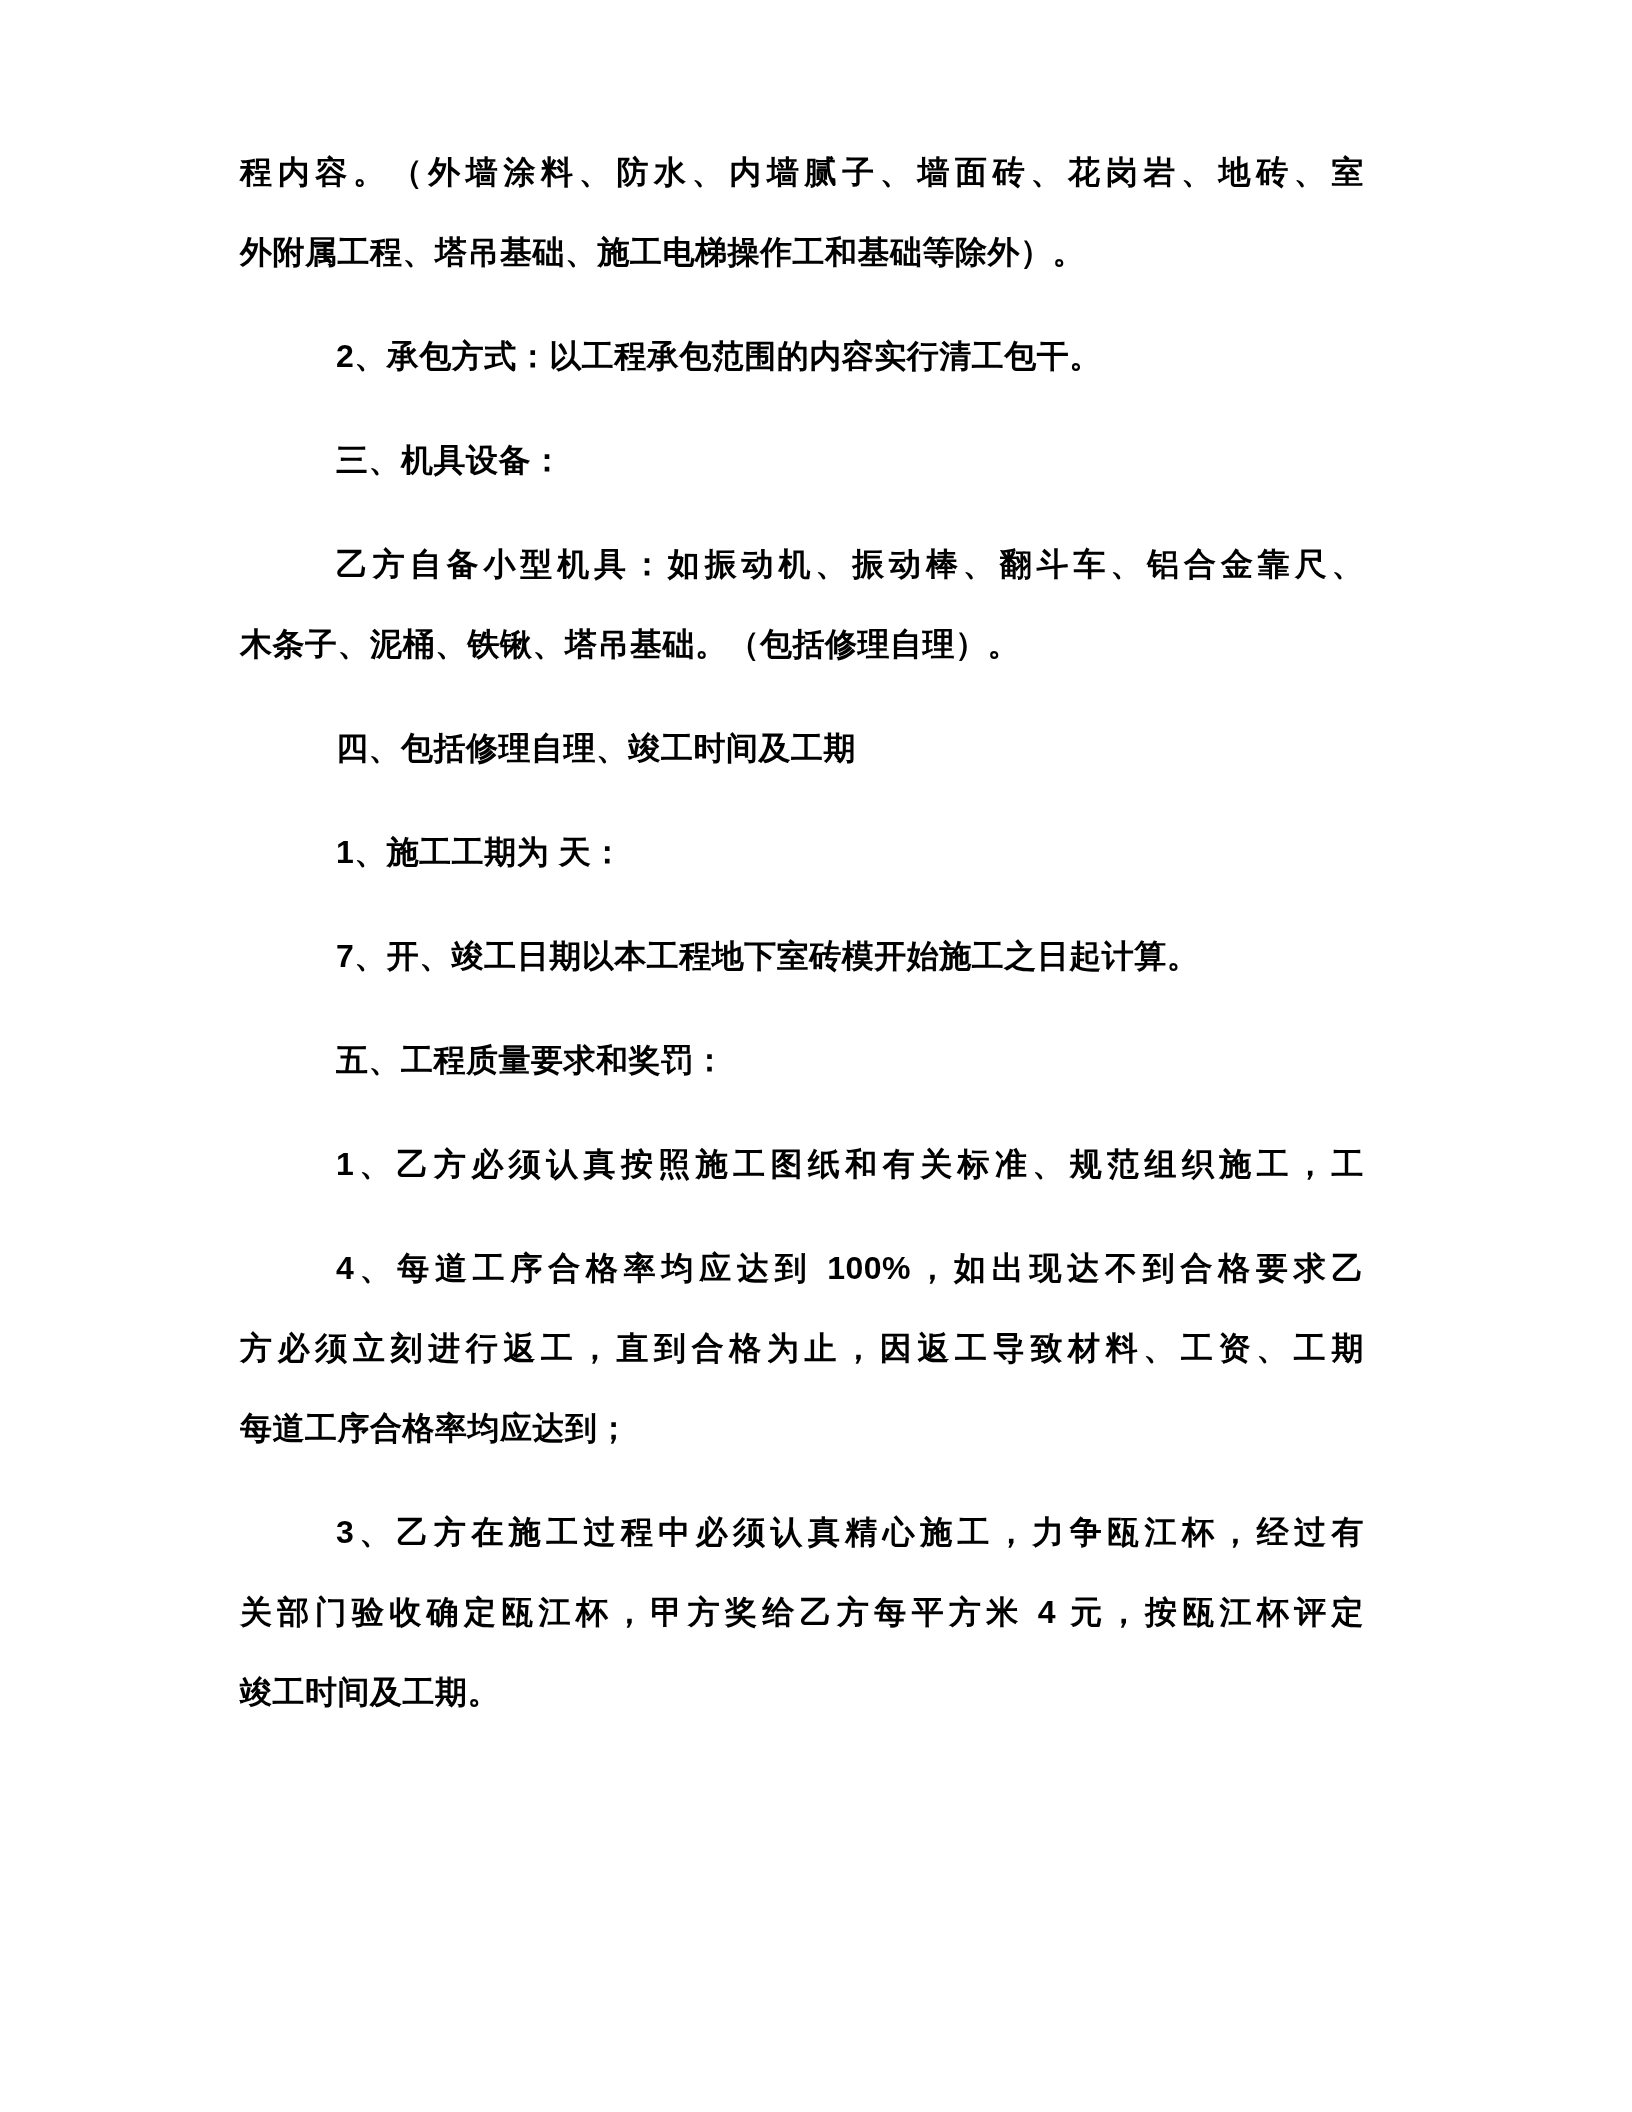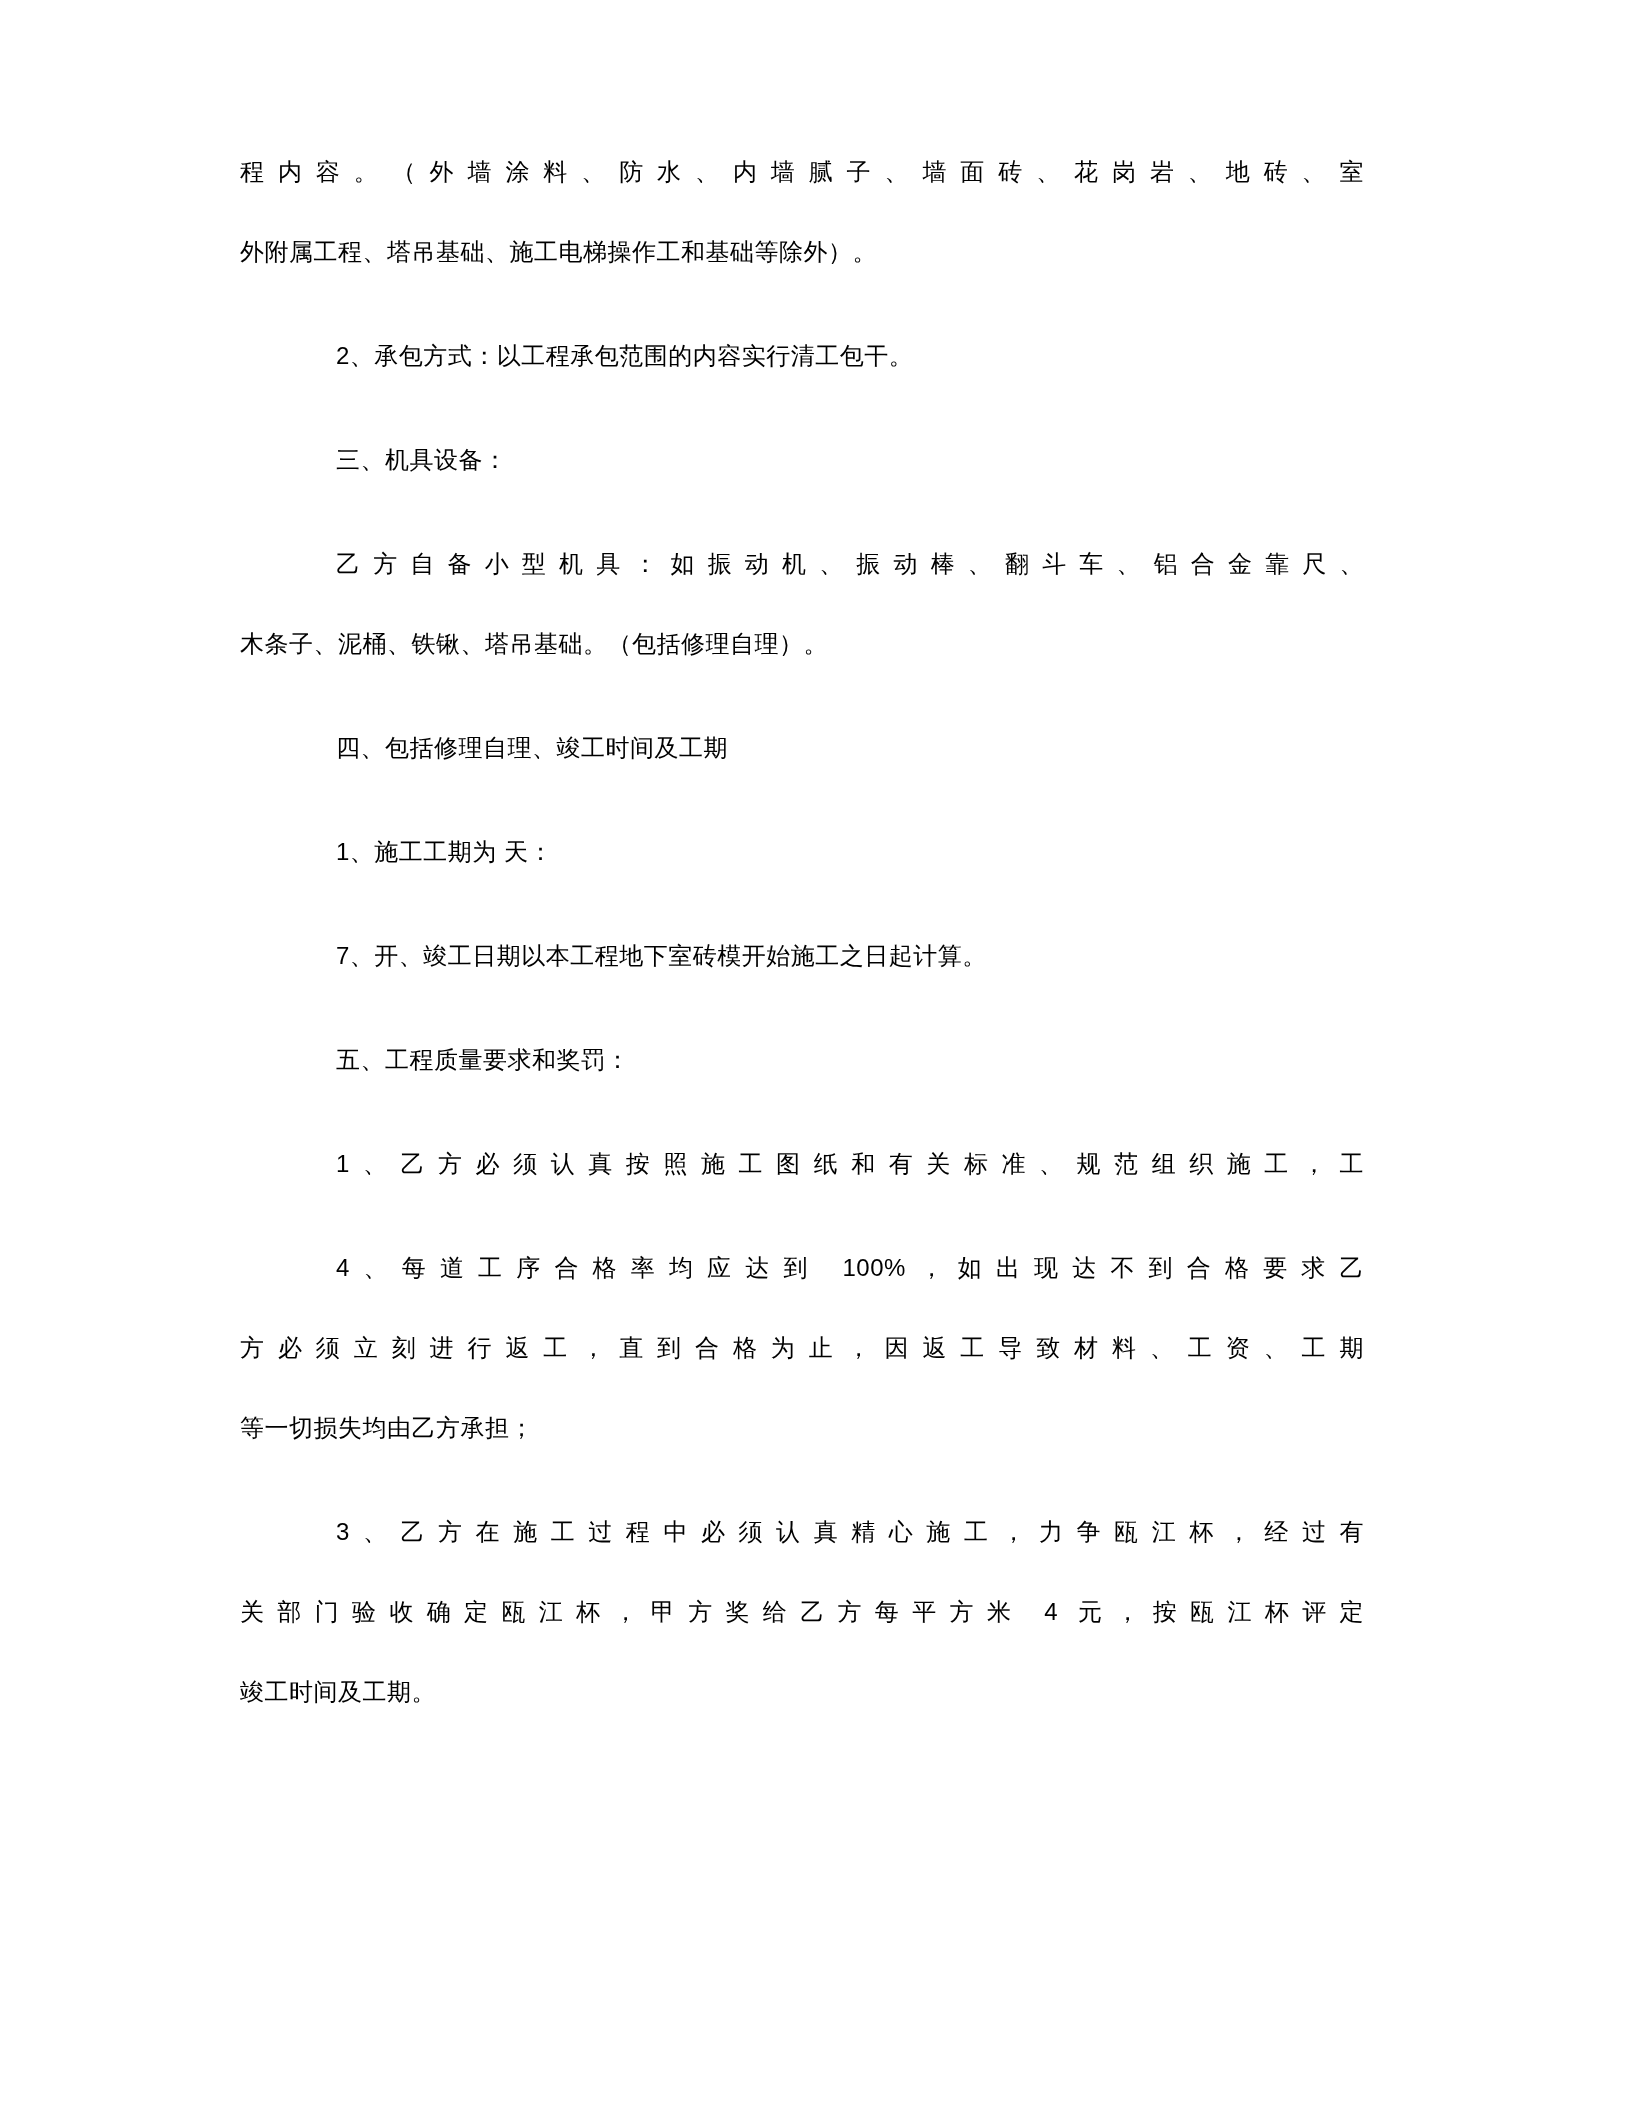"程内容。（外墙涂料、防水、内墙腻子、墙面砖、花岗岩、地砖、室" .para { font-size: 24px -> 32px; font-weight: 400 -> 700 }
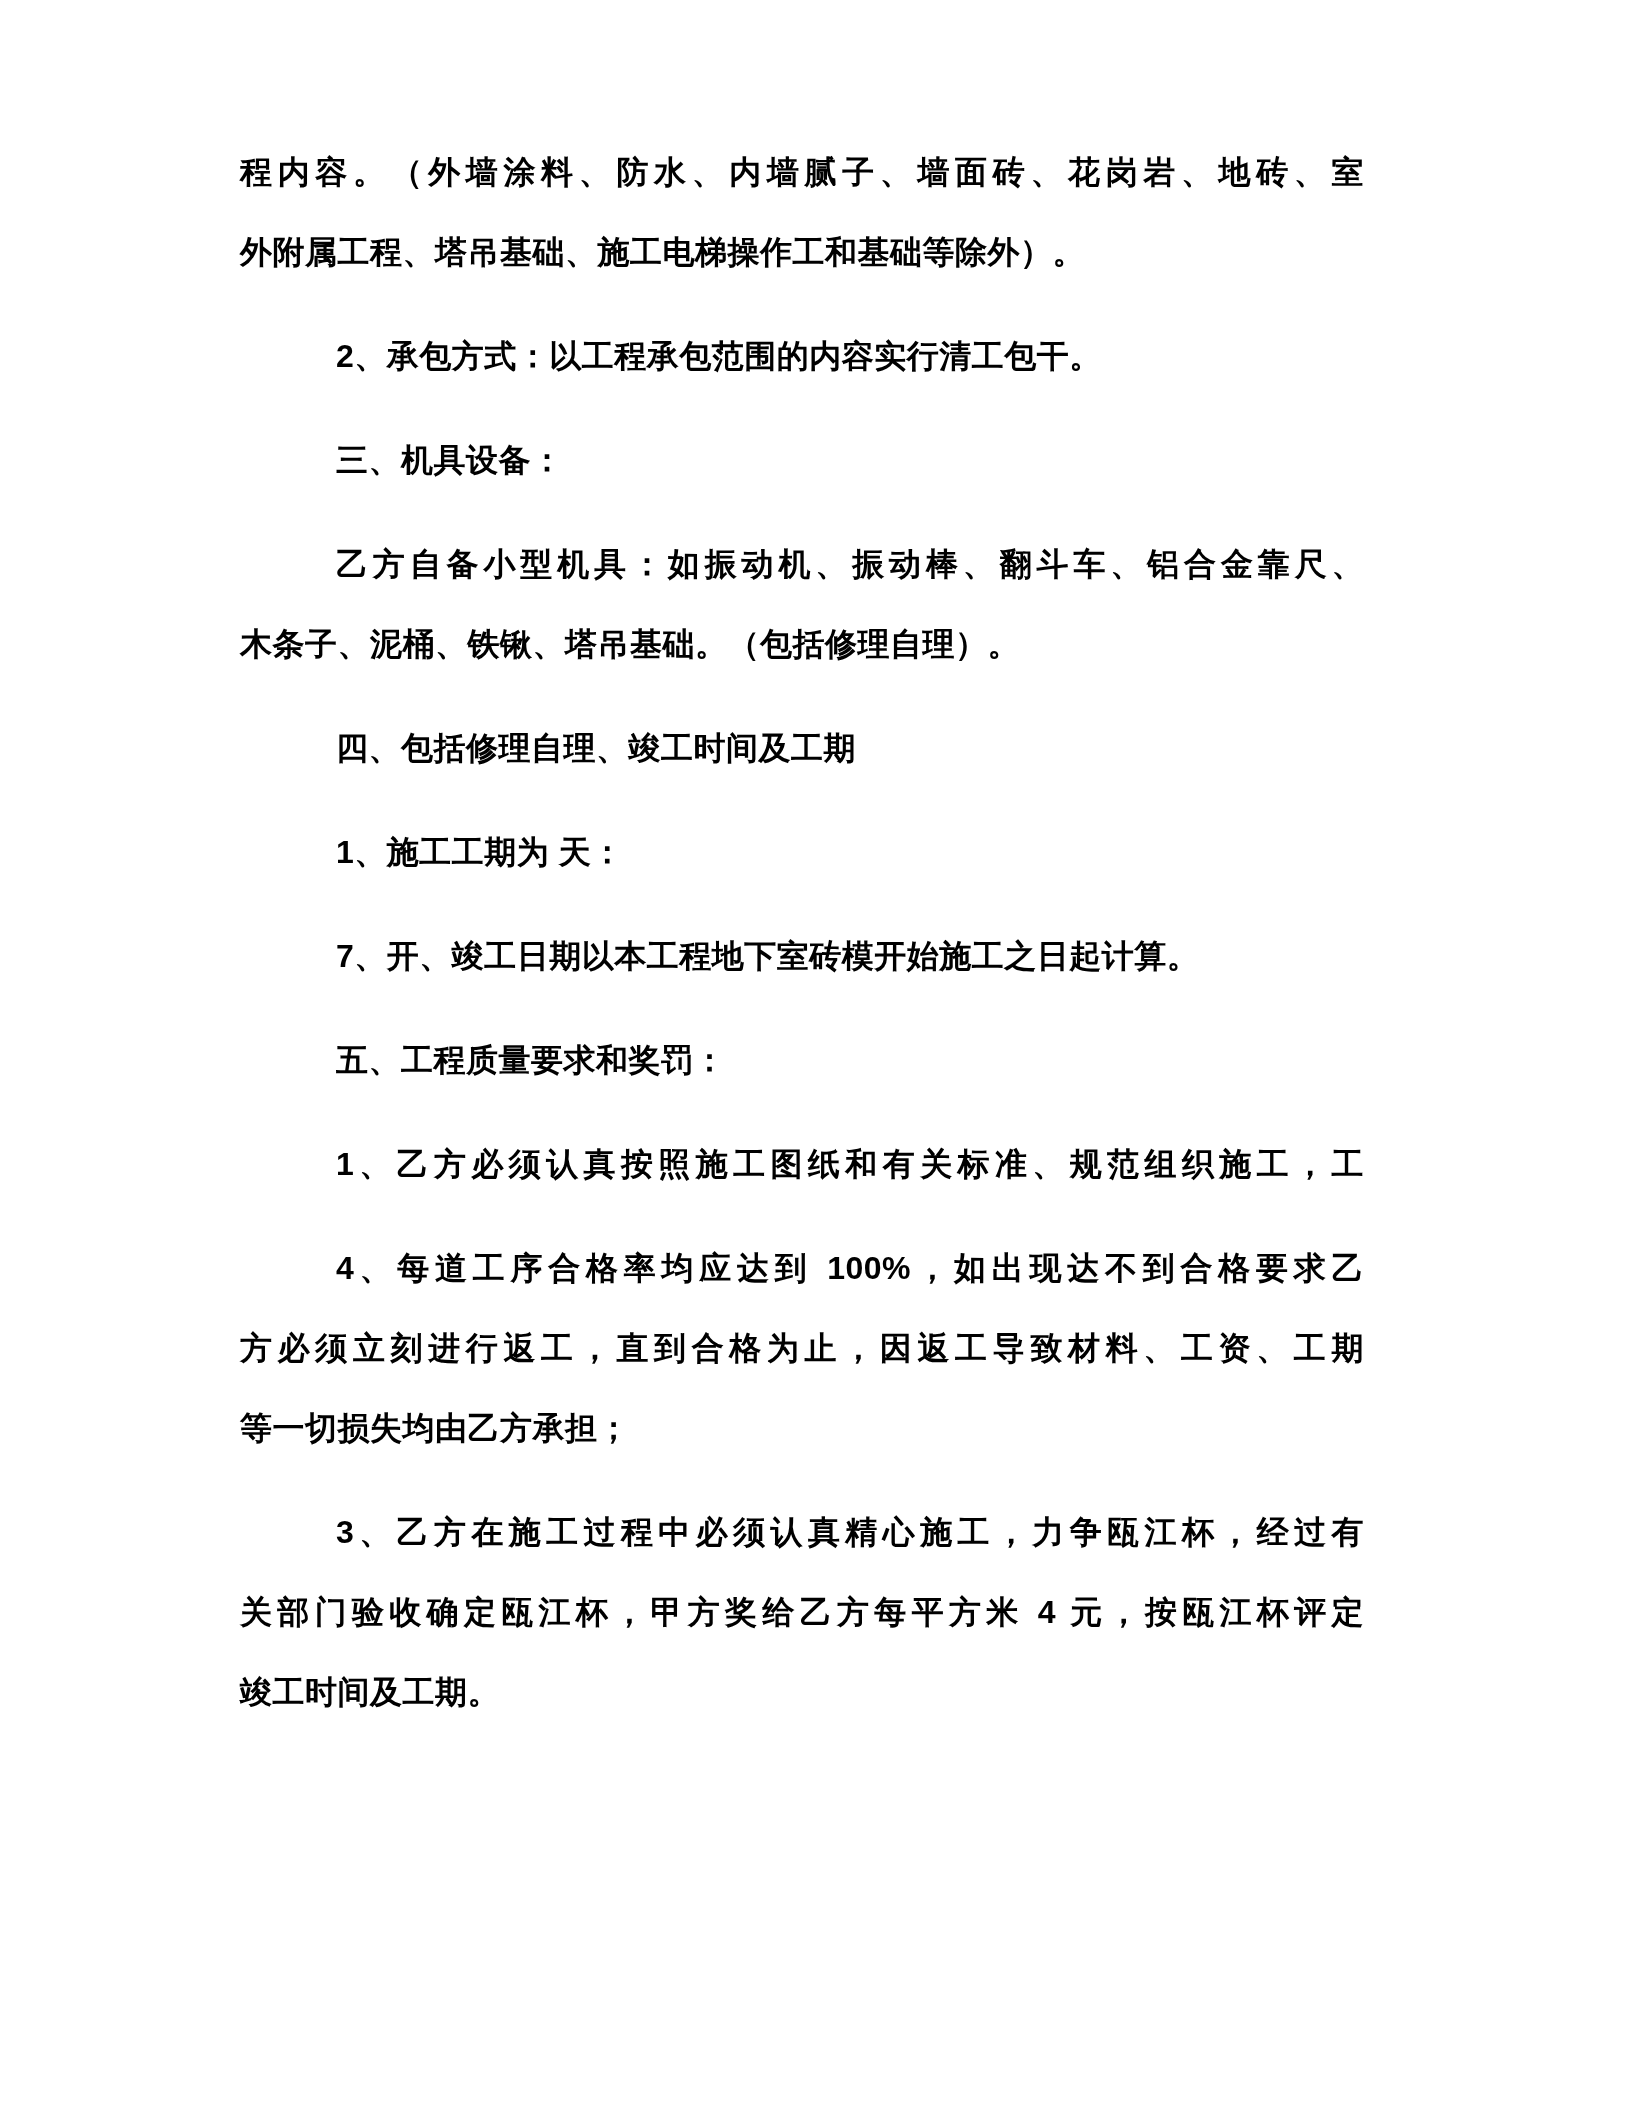"等一切损失均由乙方承担；" span.line { text: 等一切损失均由乙方承担 -> 每道工序合格率均应达到 }
